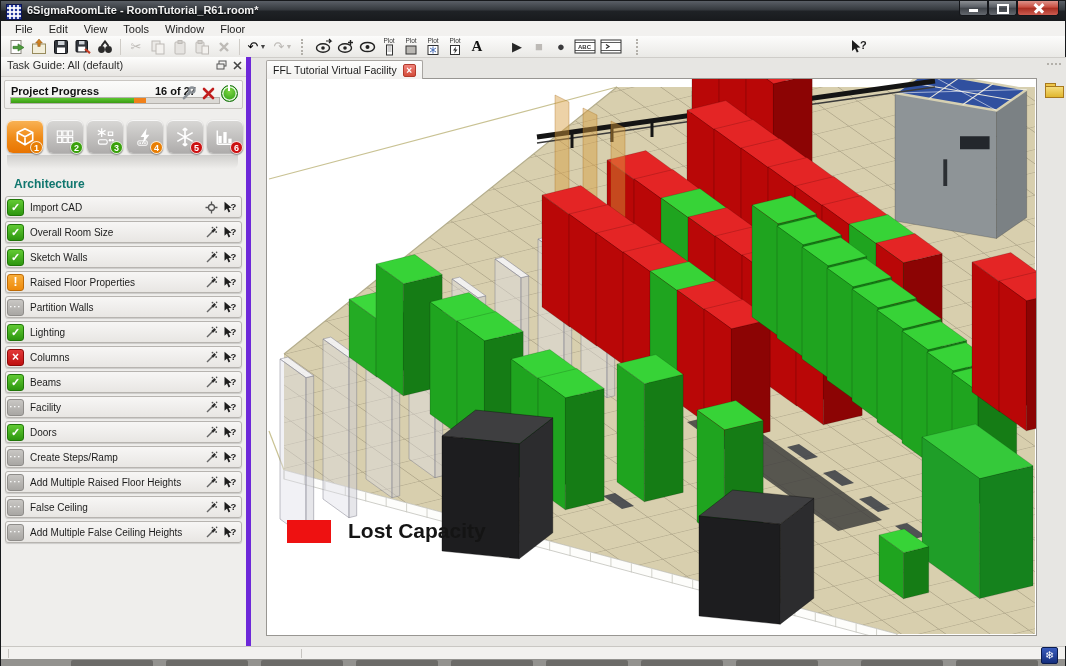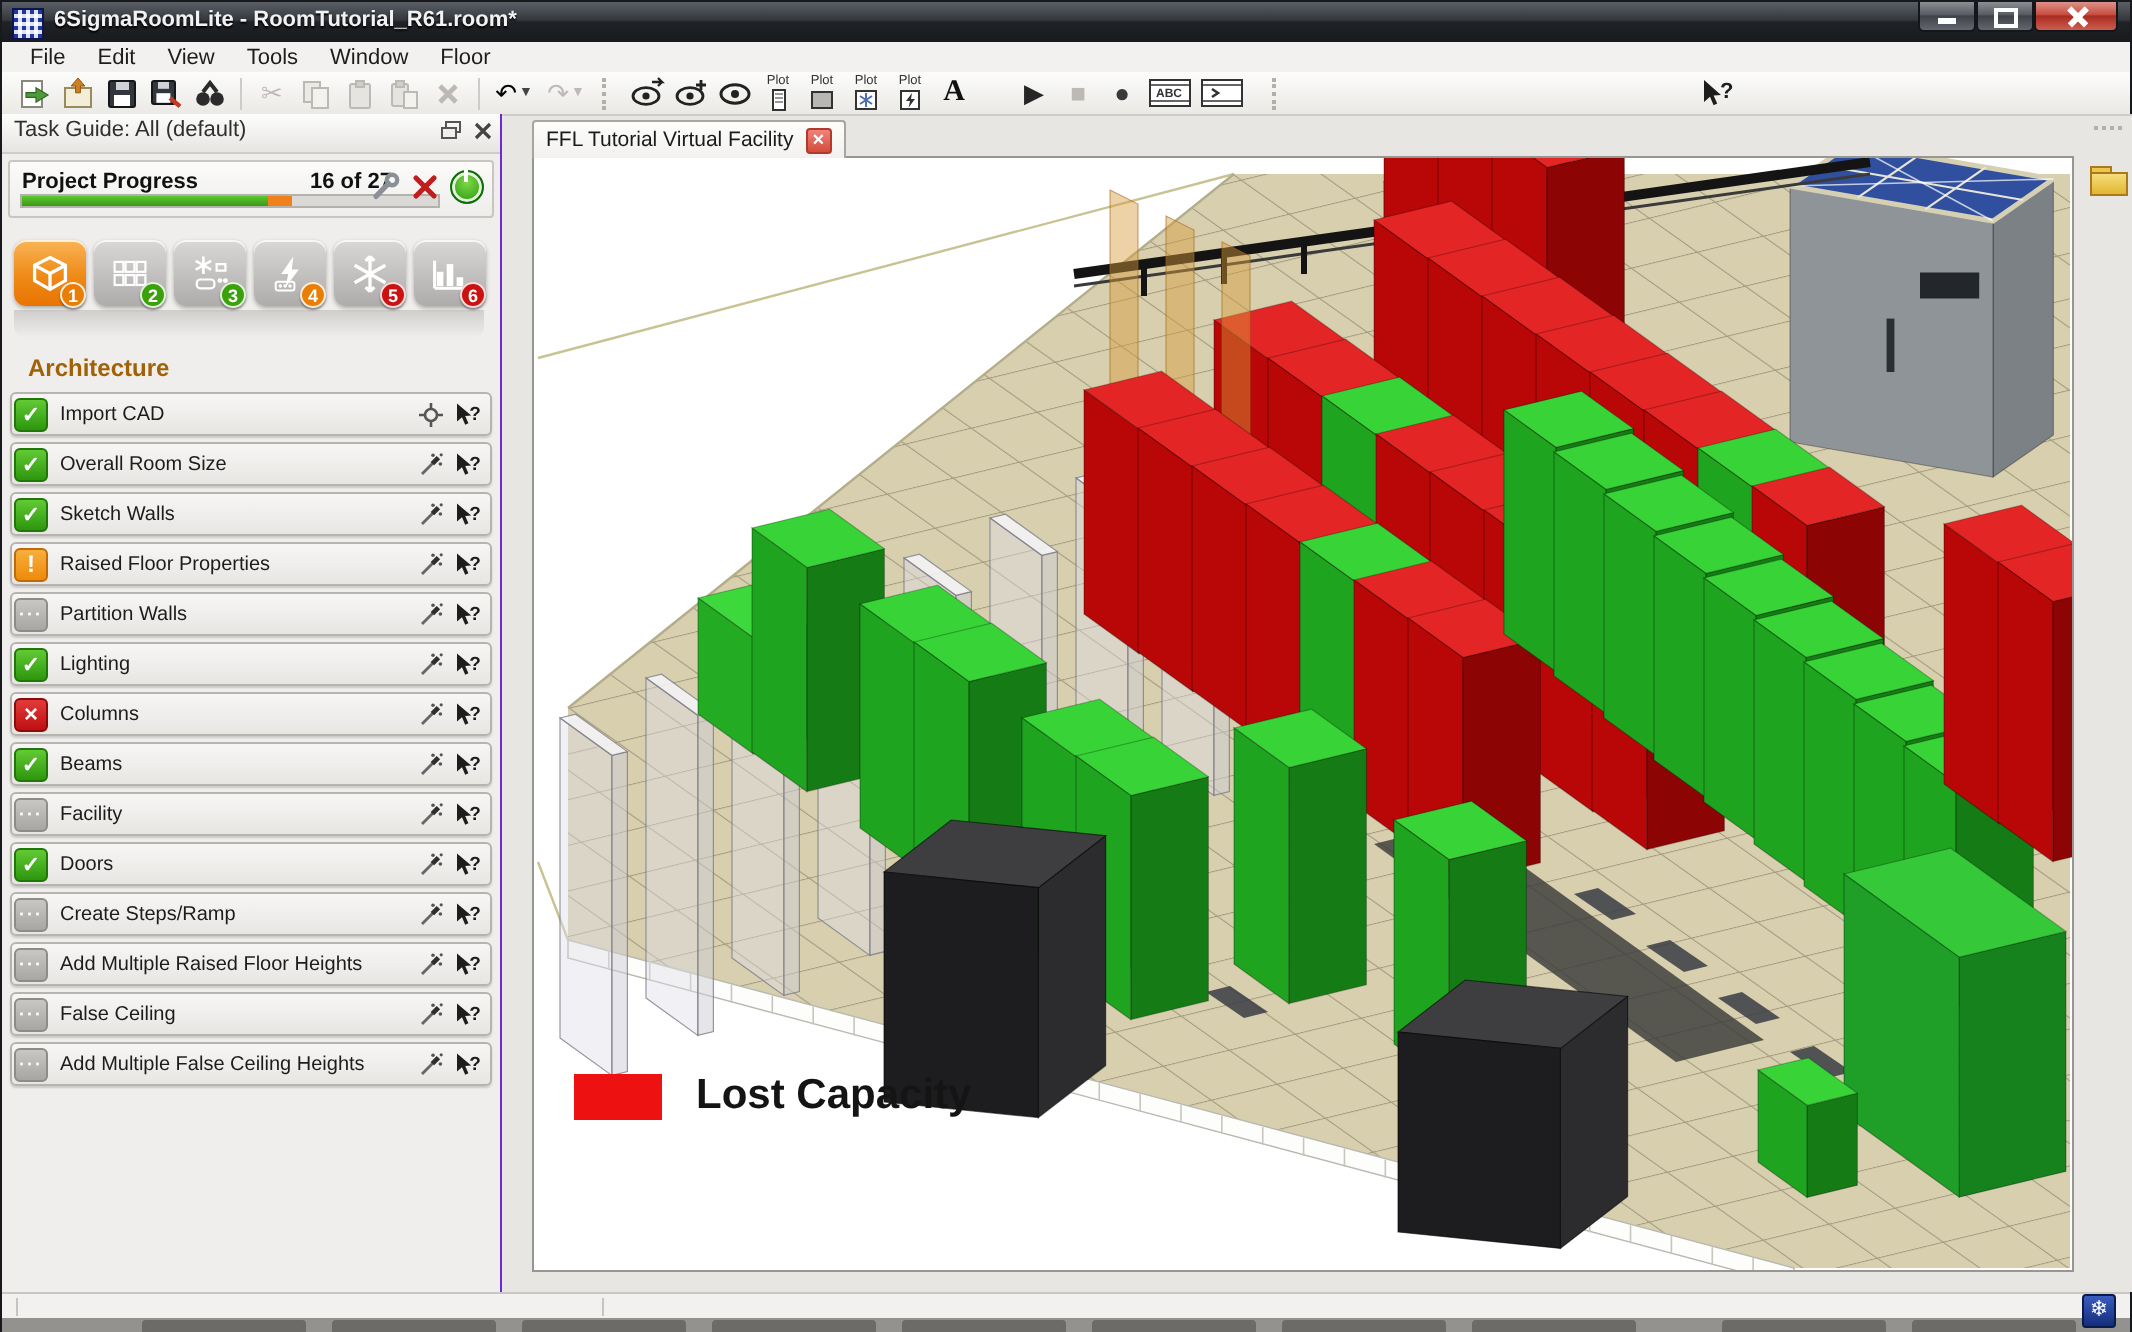"Task Guide: All (default)" #sidebar { border-right: 1px solid #6d28d9 -> 5px solid #6d28d9 }
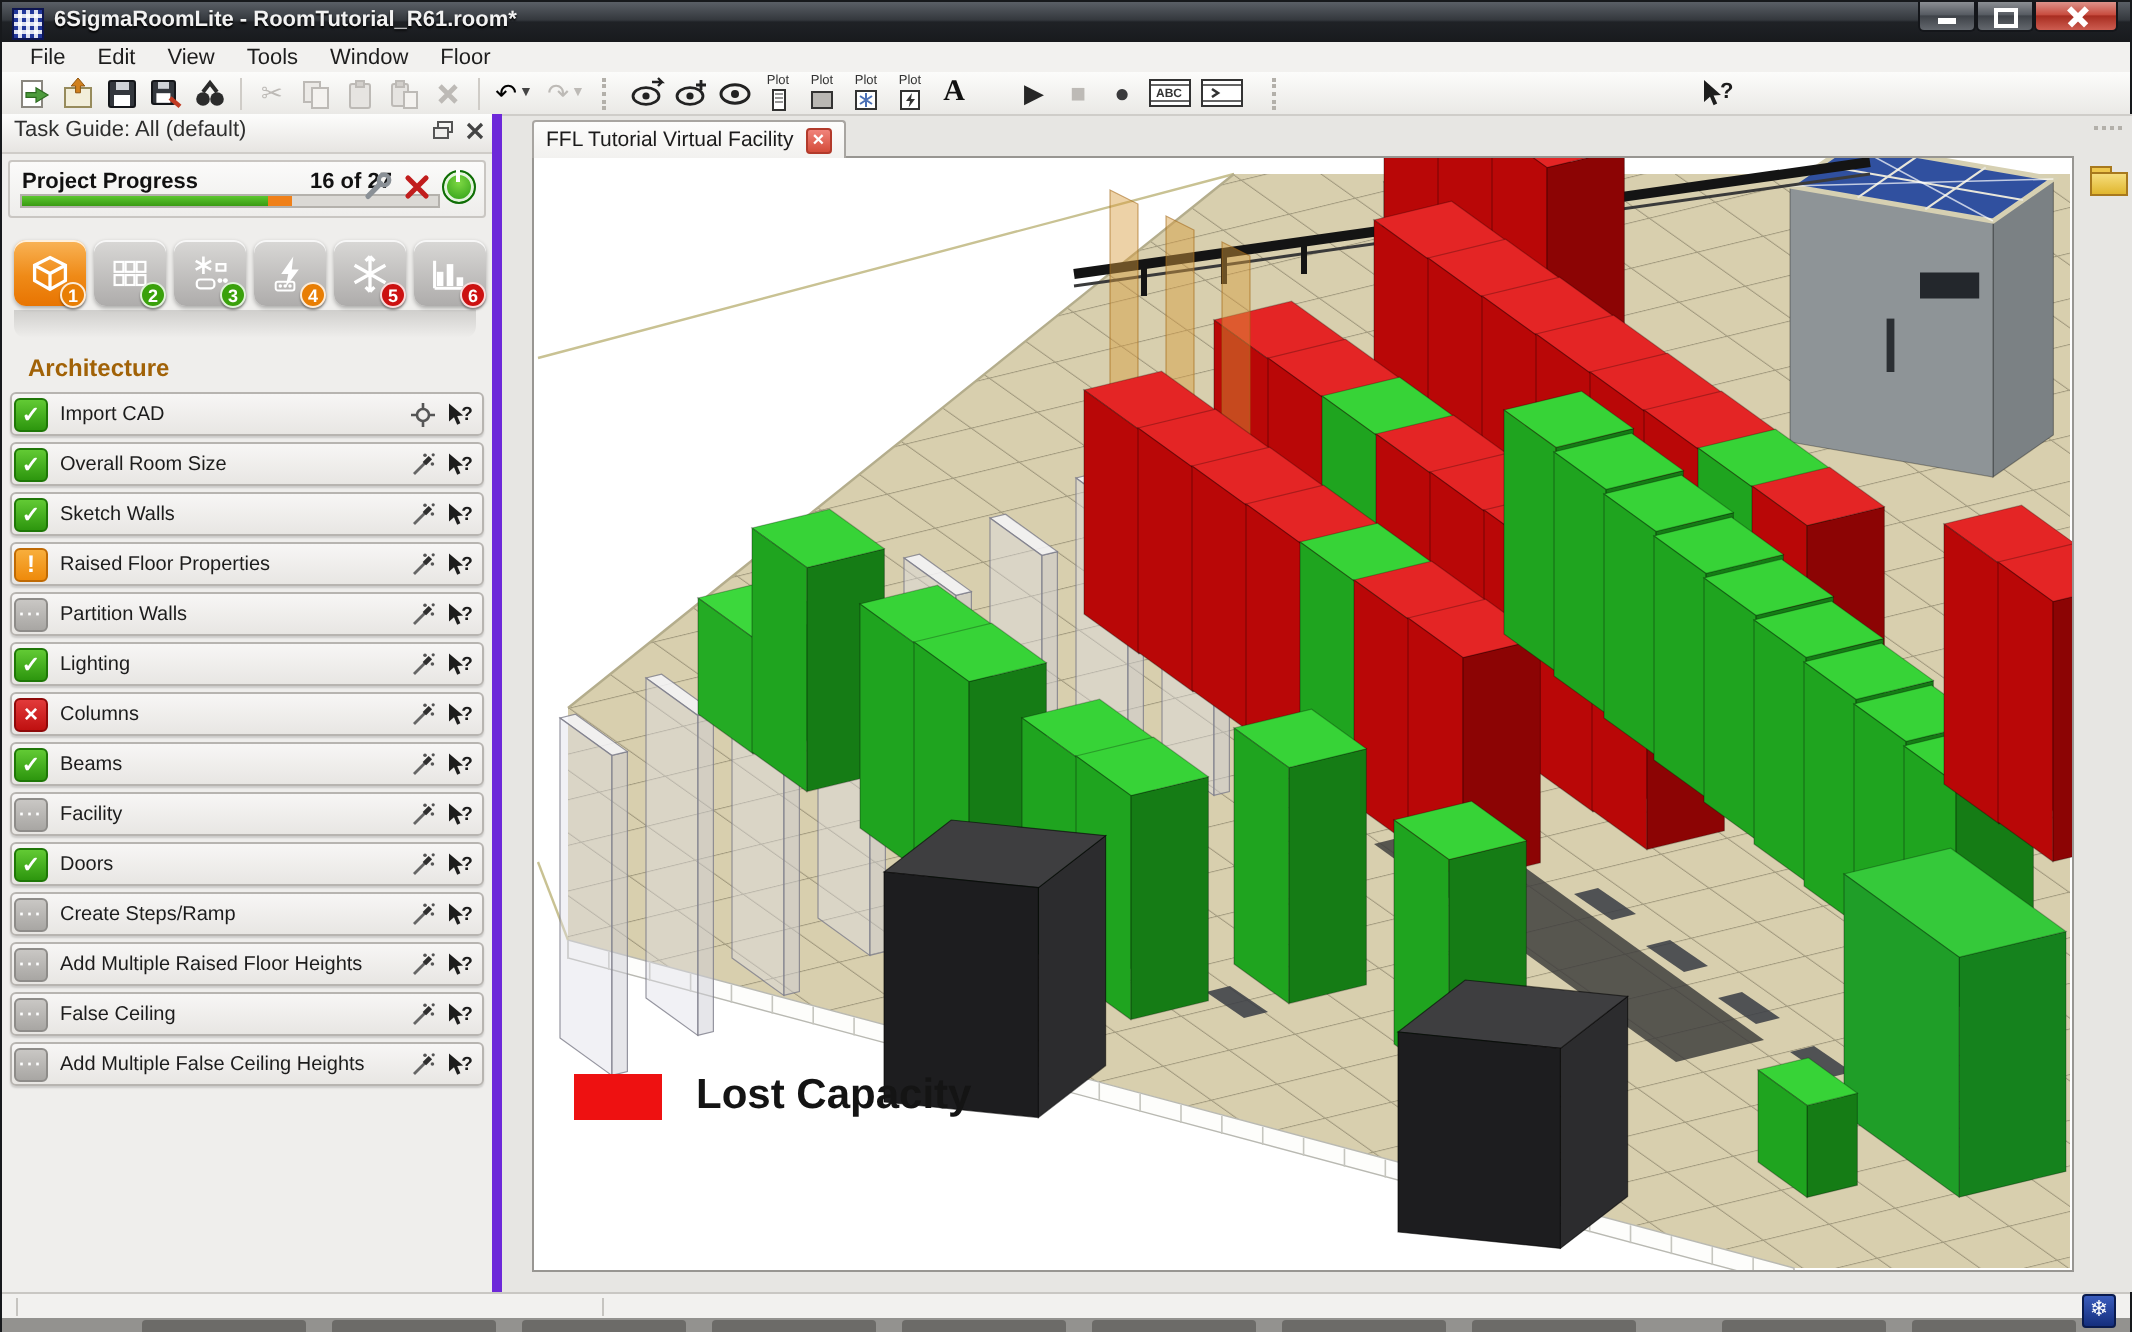"Architecture" .section-title { color: #a16207 -> #0f766e }
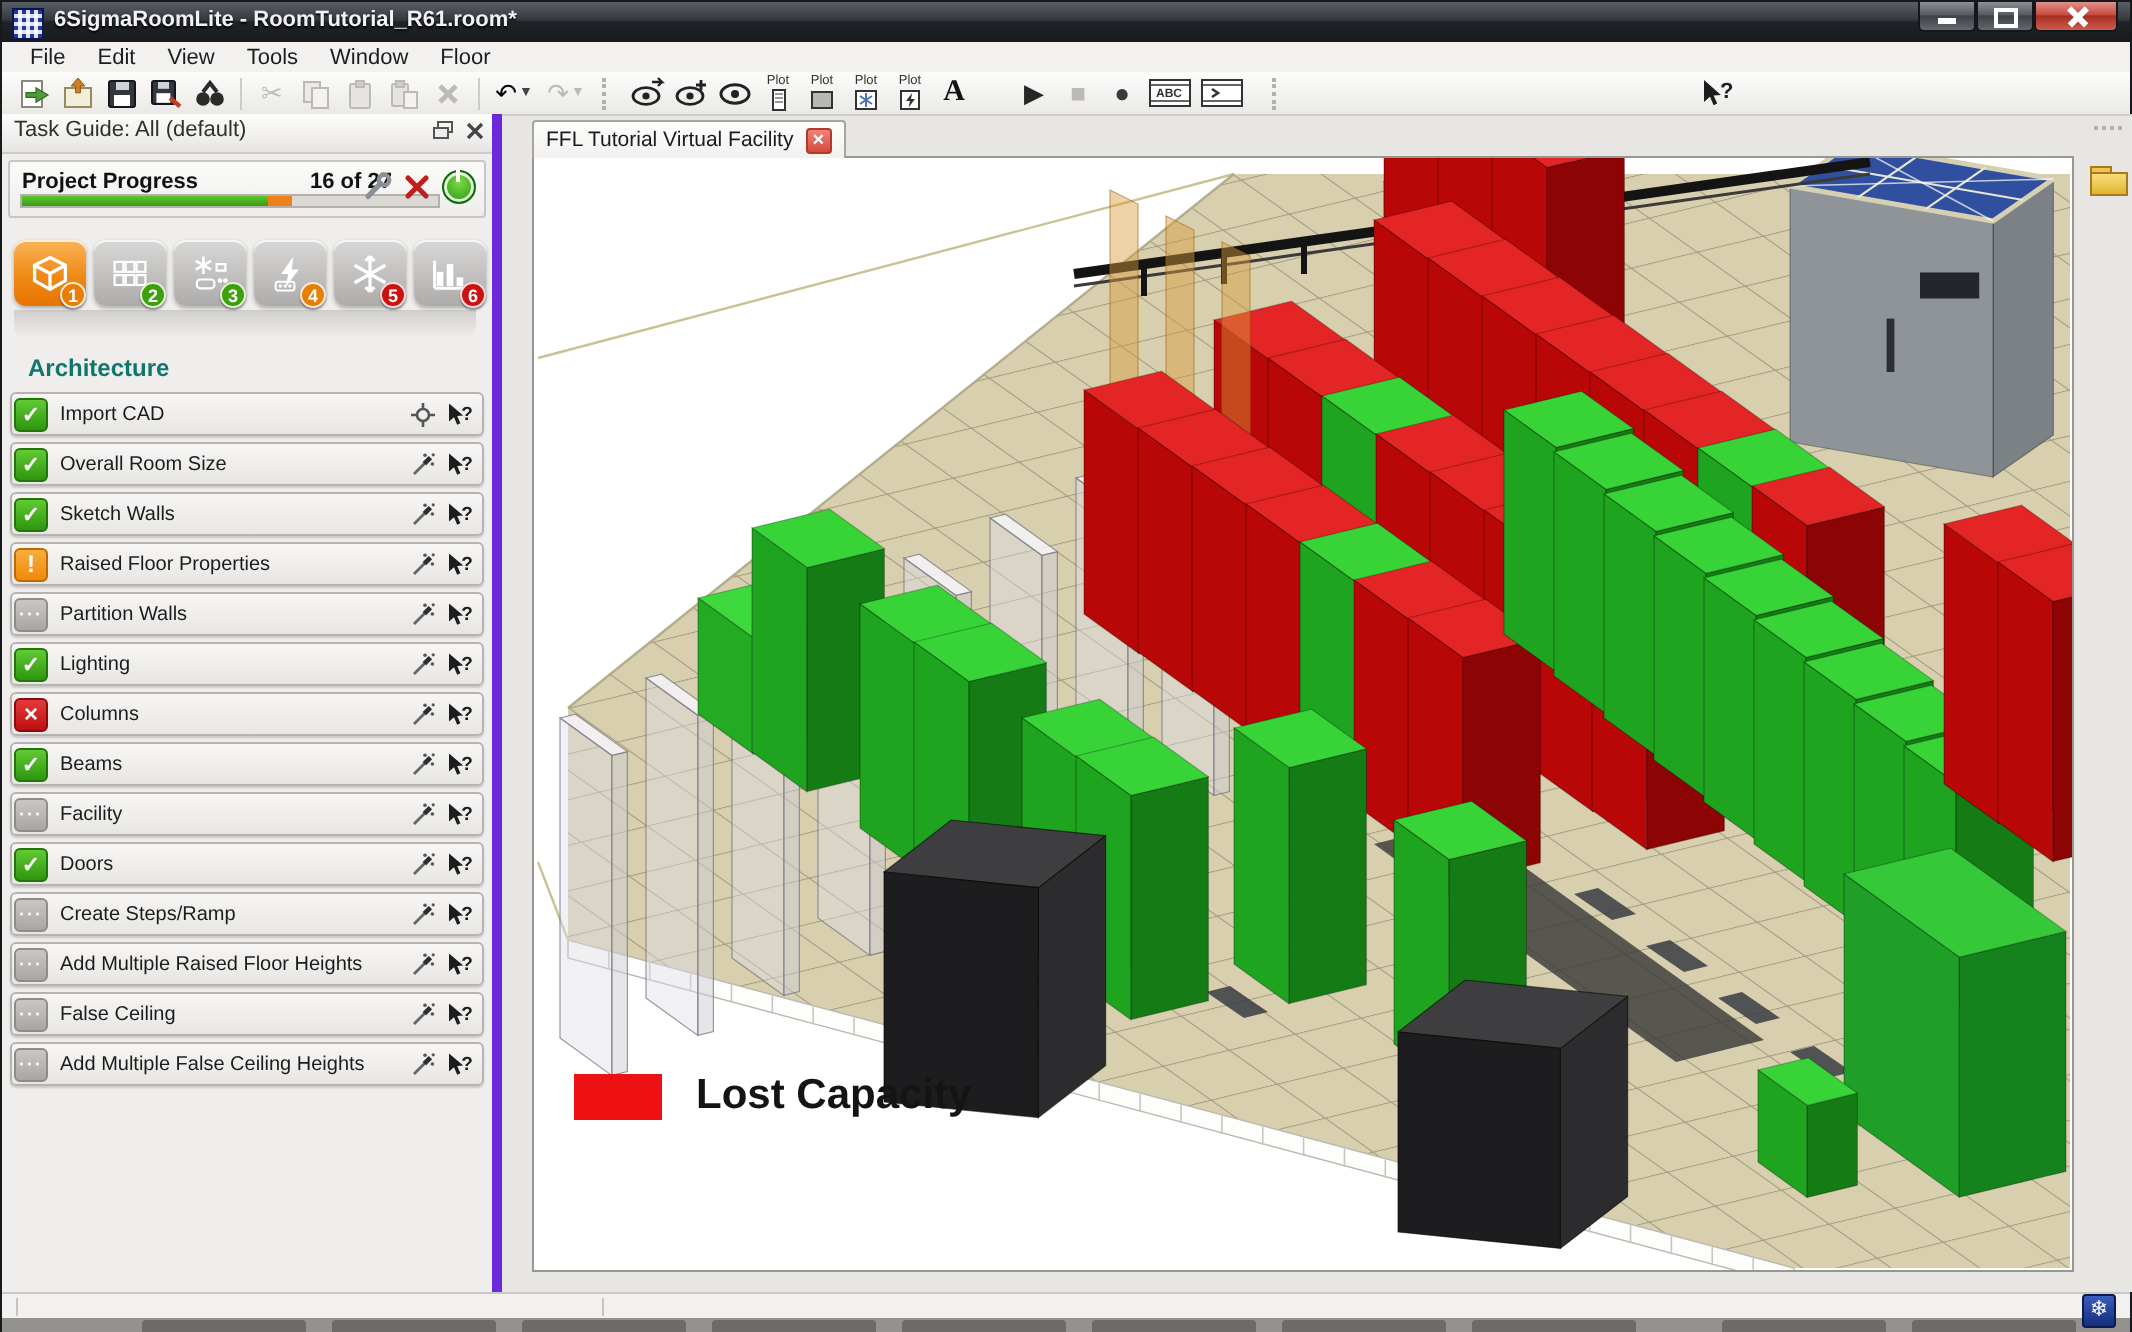"Lost Capacity" .legend { top: 457px -> 440px }
